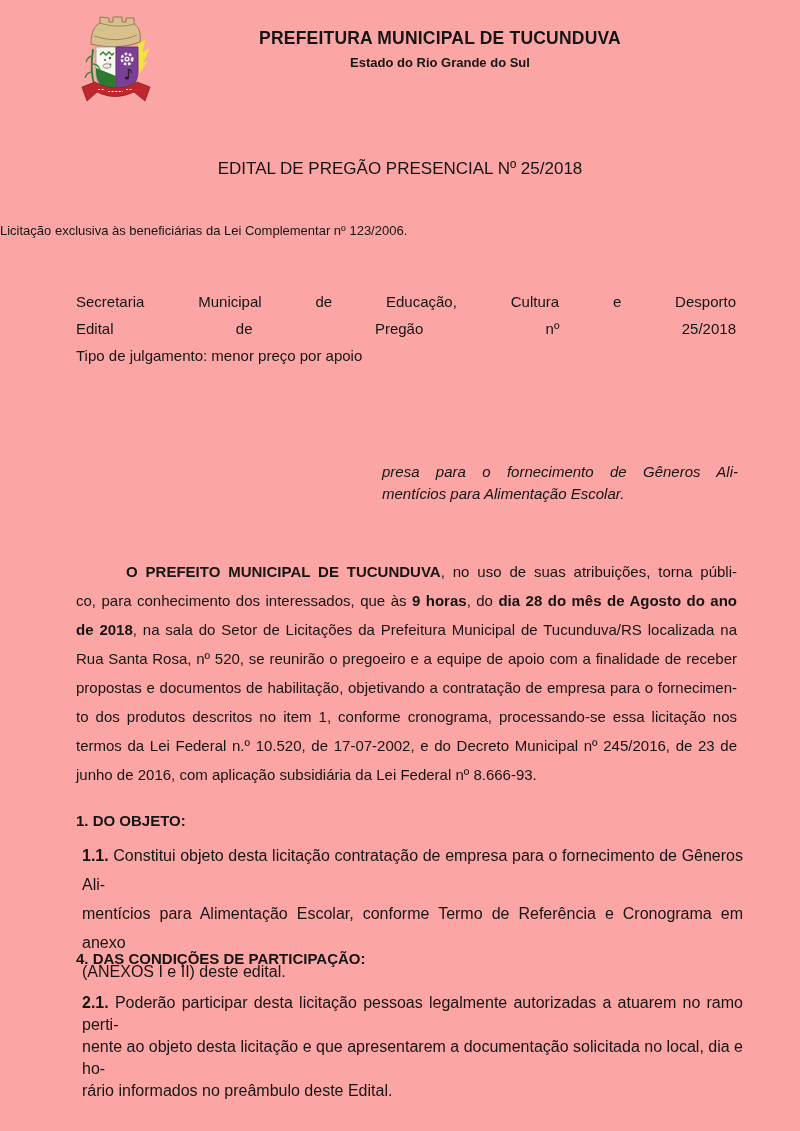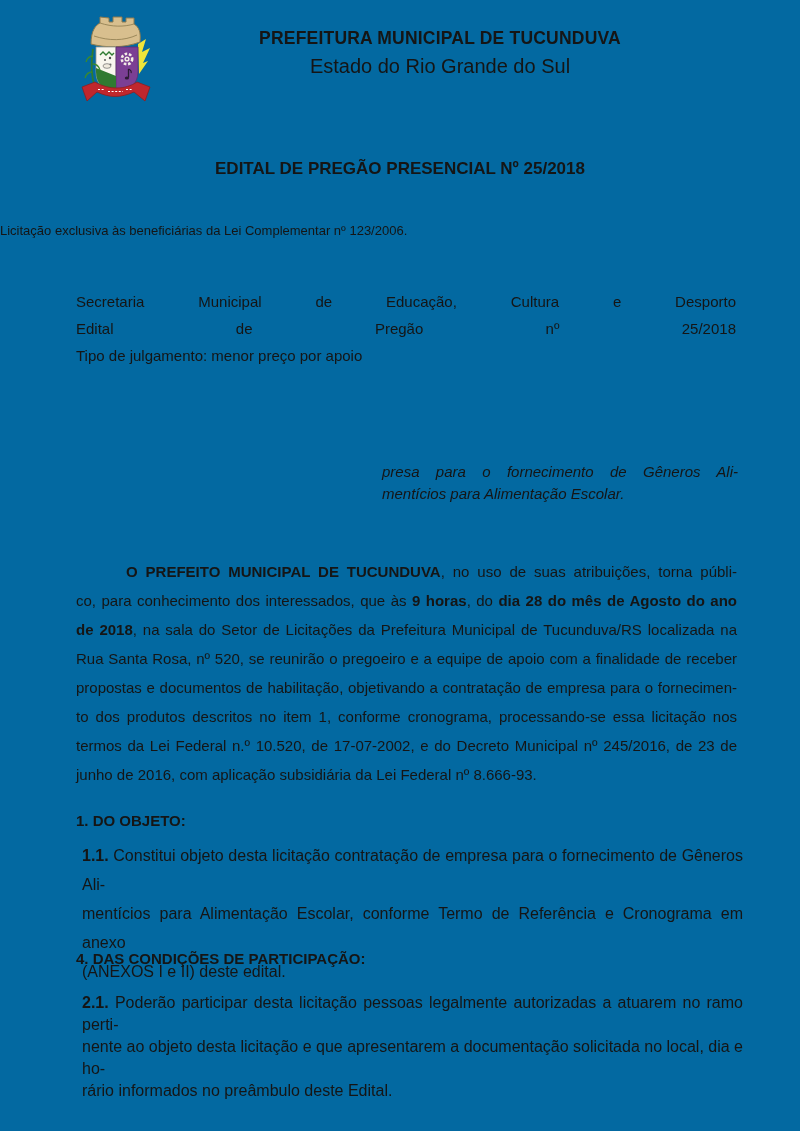"PREFEITURA MUNICIPAL DE TUCUNDUVA" .page { background: #0369a1 -> #fca5a5 }
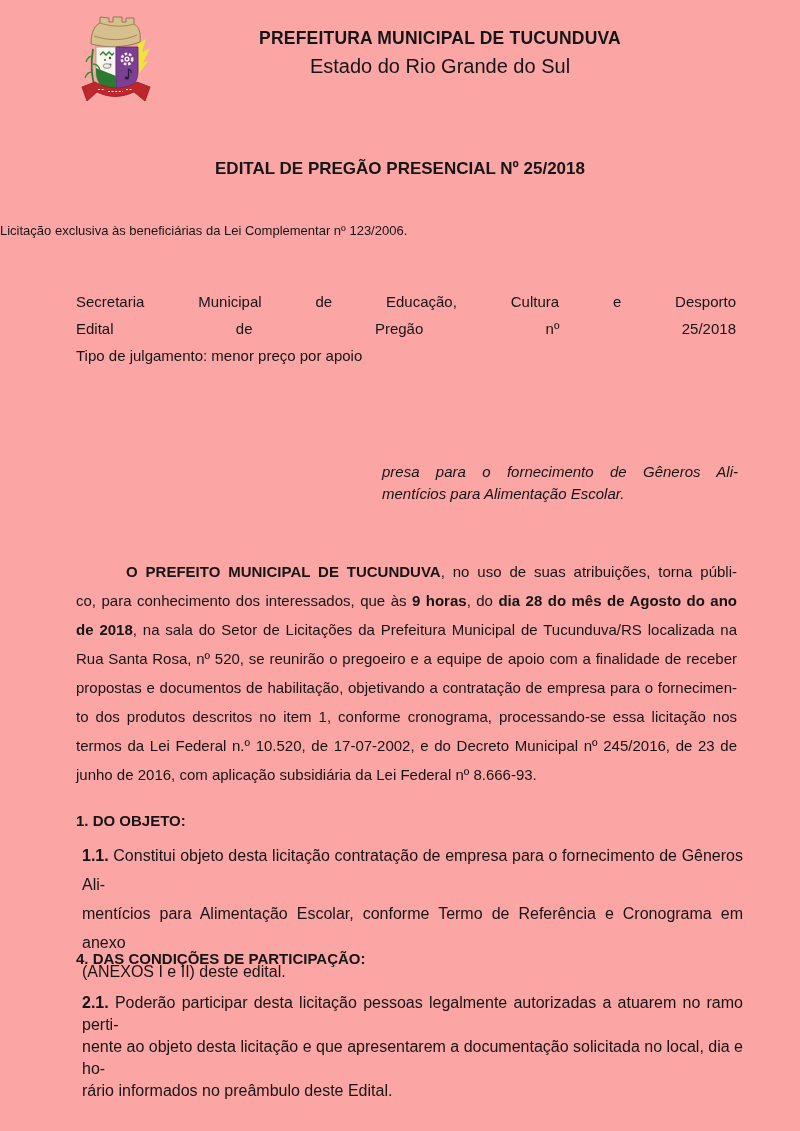"Estado do Rio Grande do" .state { font-size: 20px -> 13px; font-weight: none -> bold }
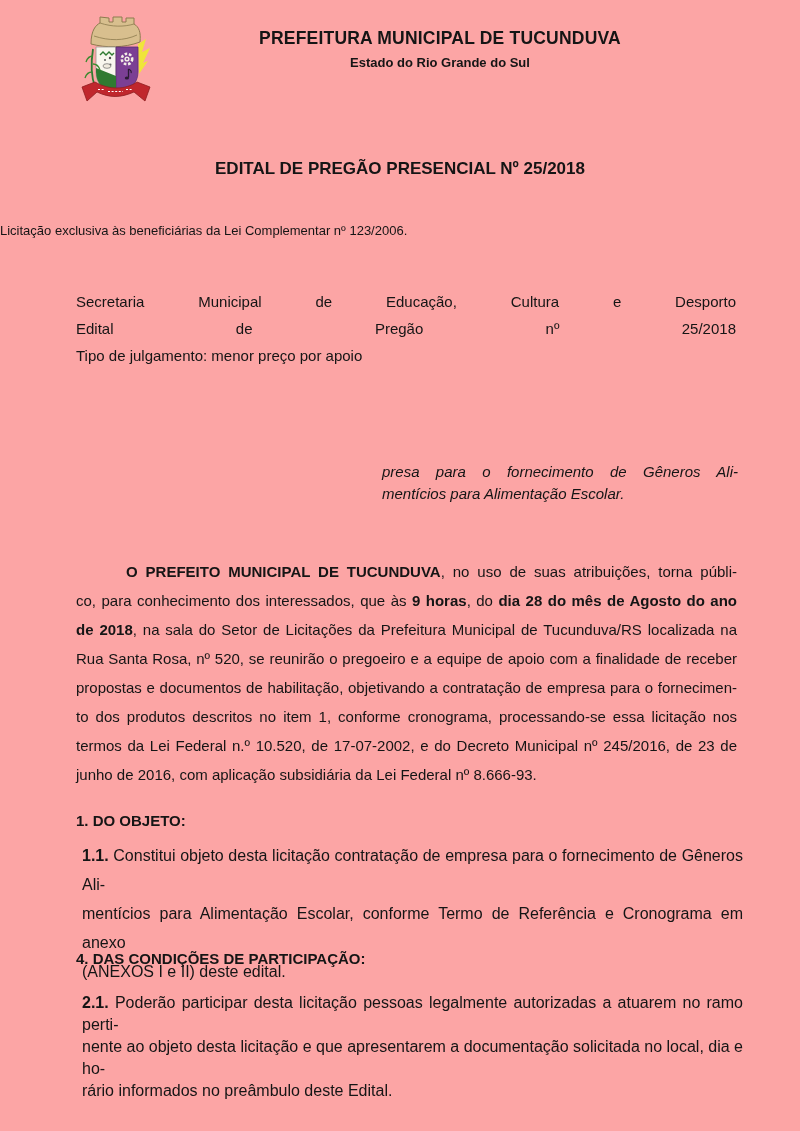"EDITAL DE PREGÃO PRESENCIAL Nº" .doc-title { font-weight: bold -> normal }
